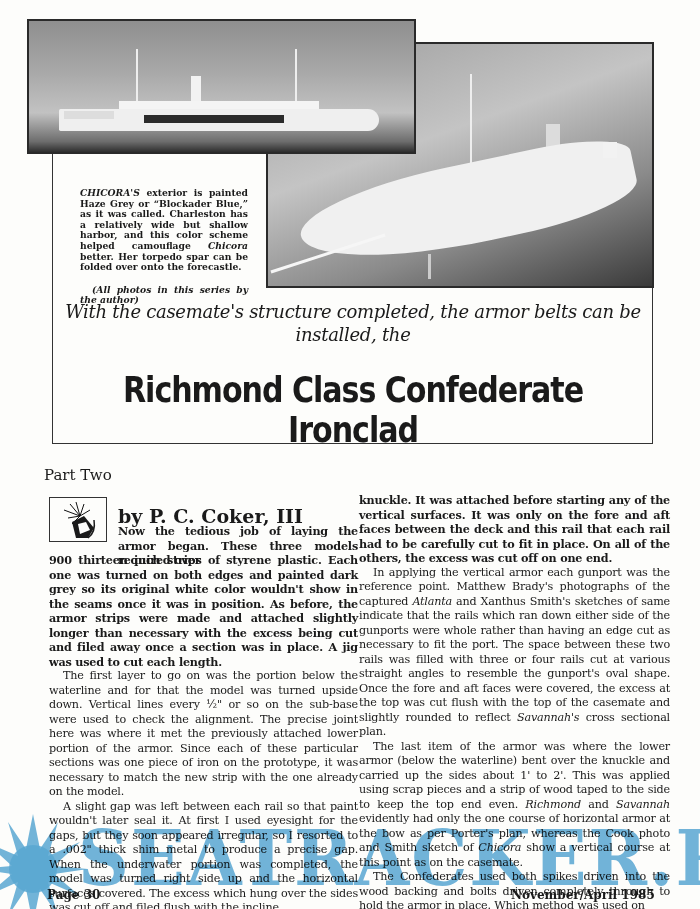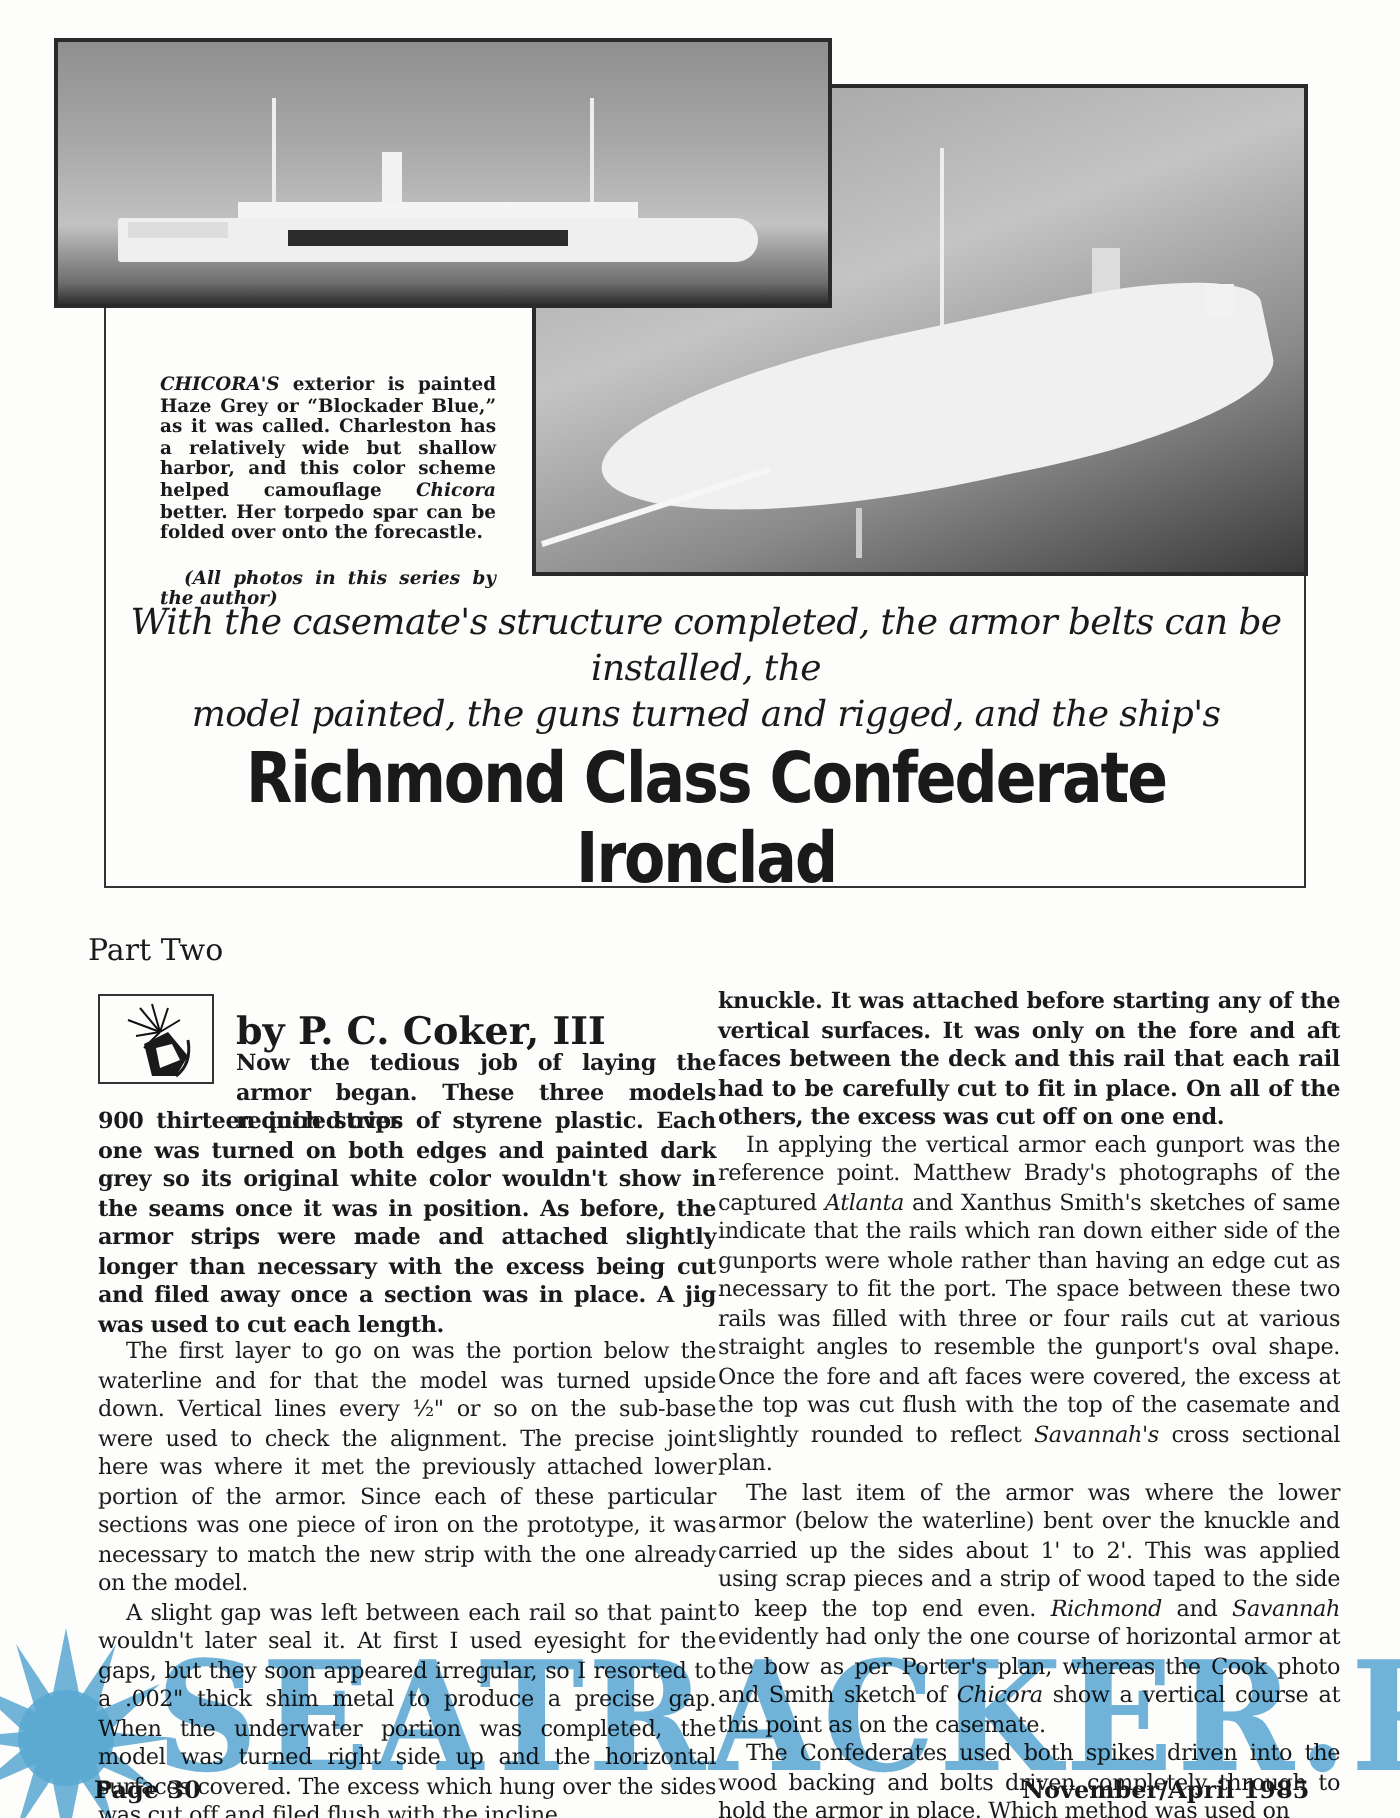"model painted, the guns turned" div { html: <div>model painted, the guns turned and rigged, and the ship's</div> -> none }
